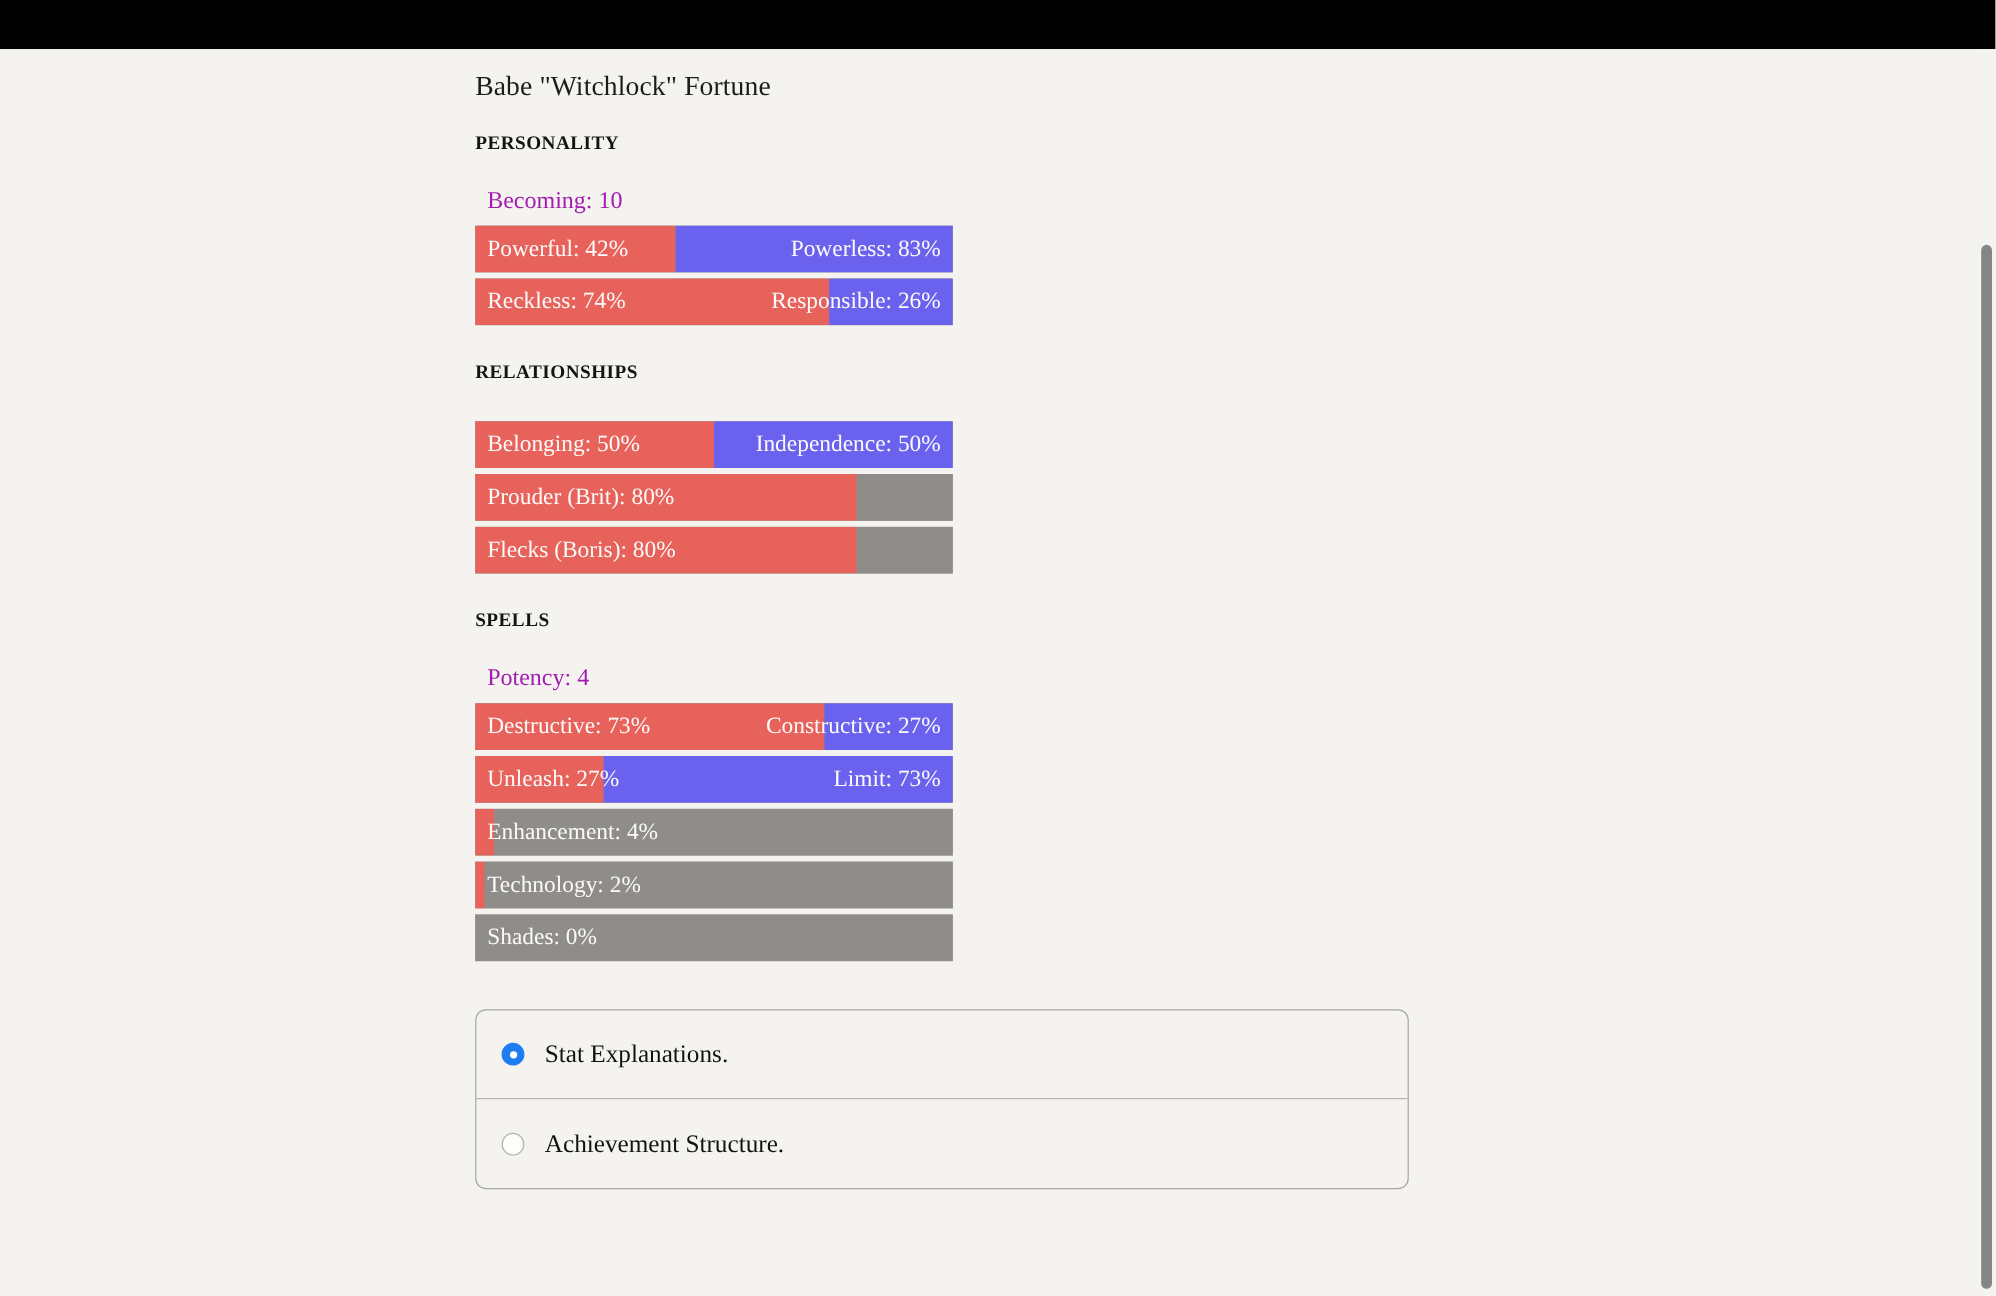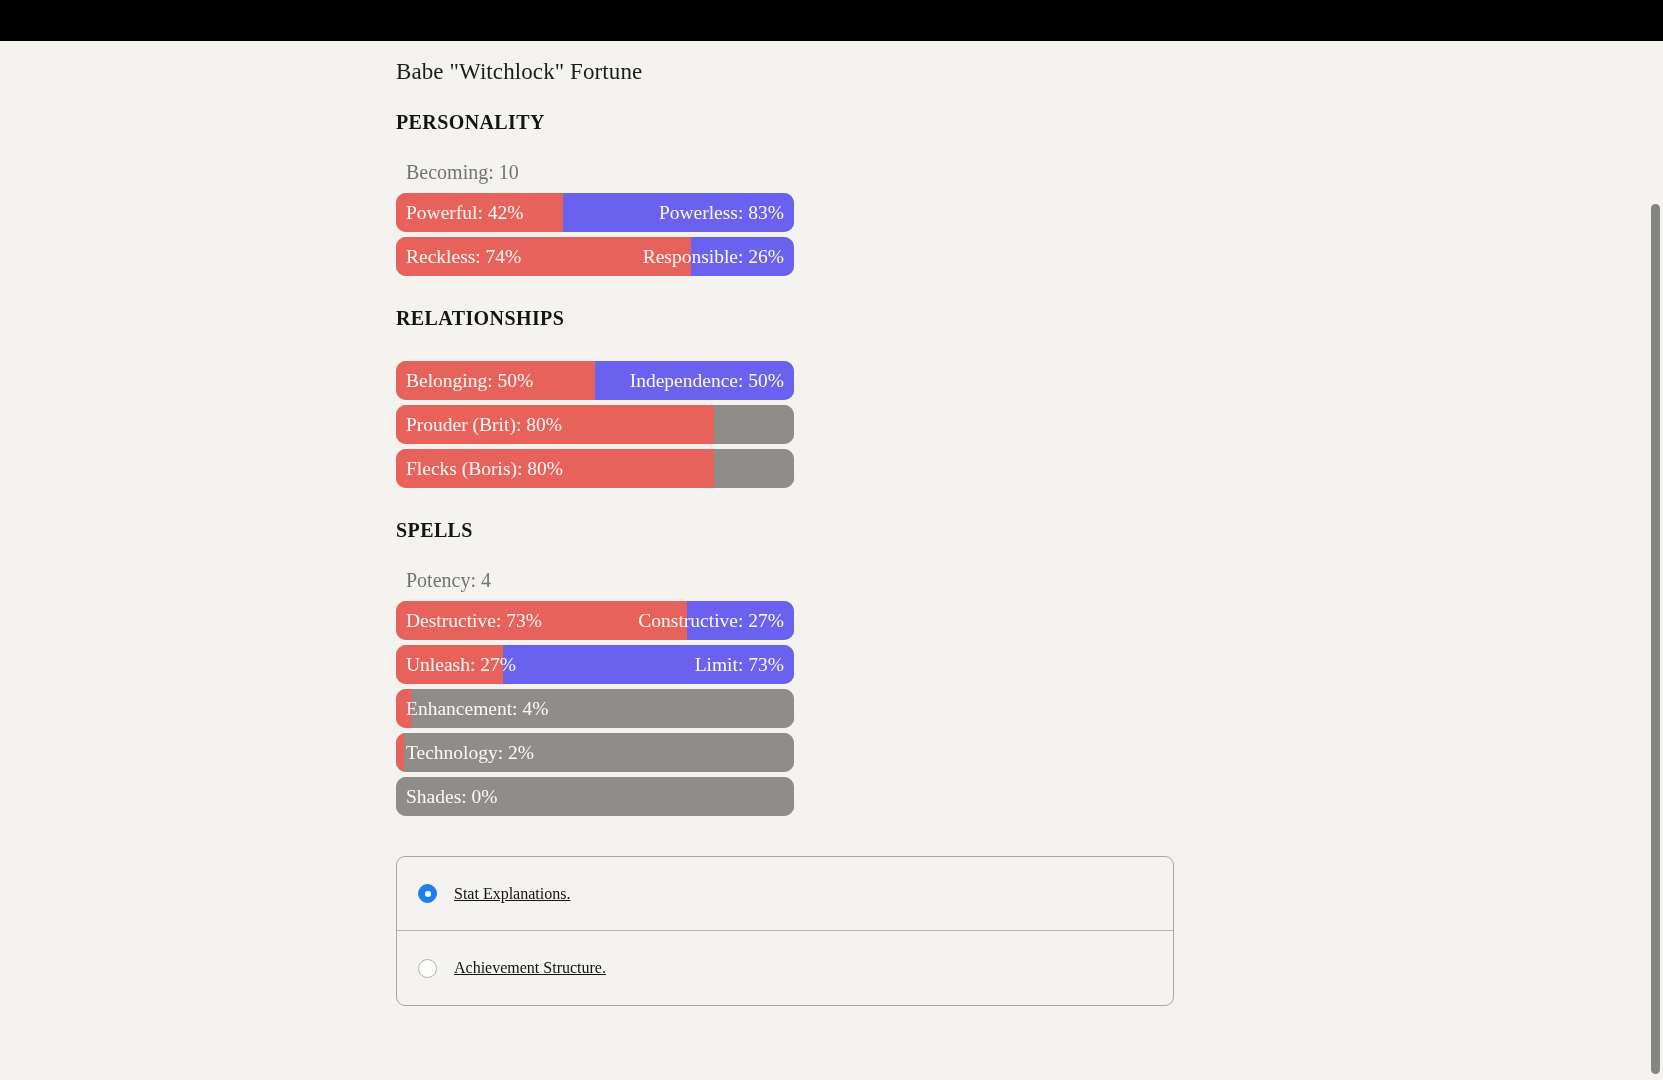"PERSONALITY" .section-title { font-size: 20px -> 16px }
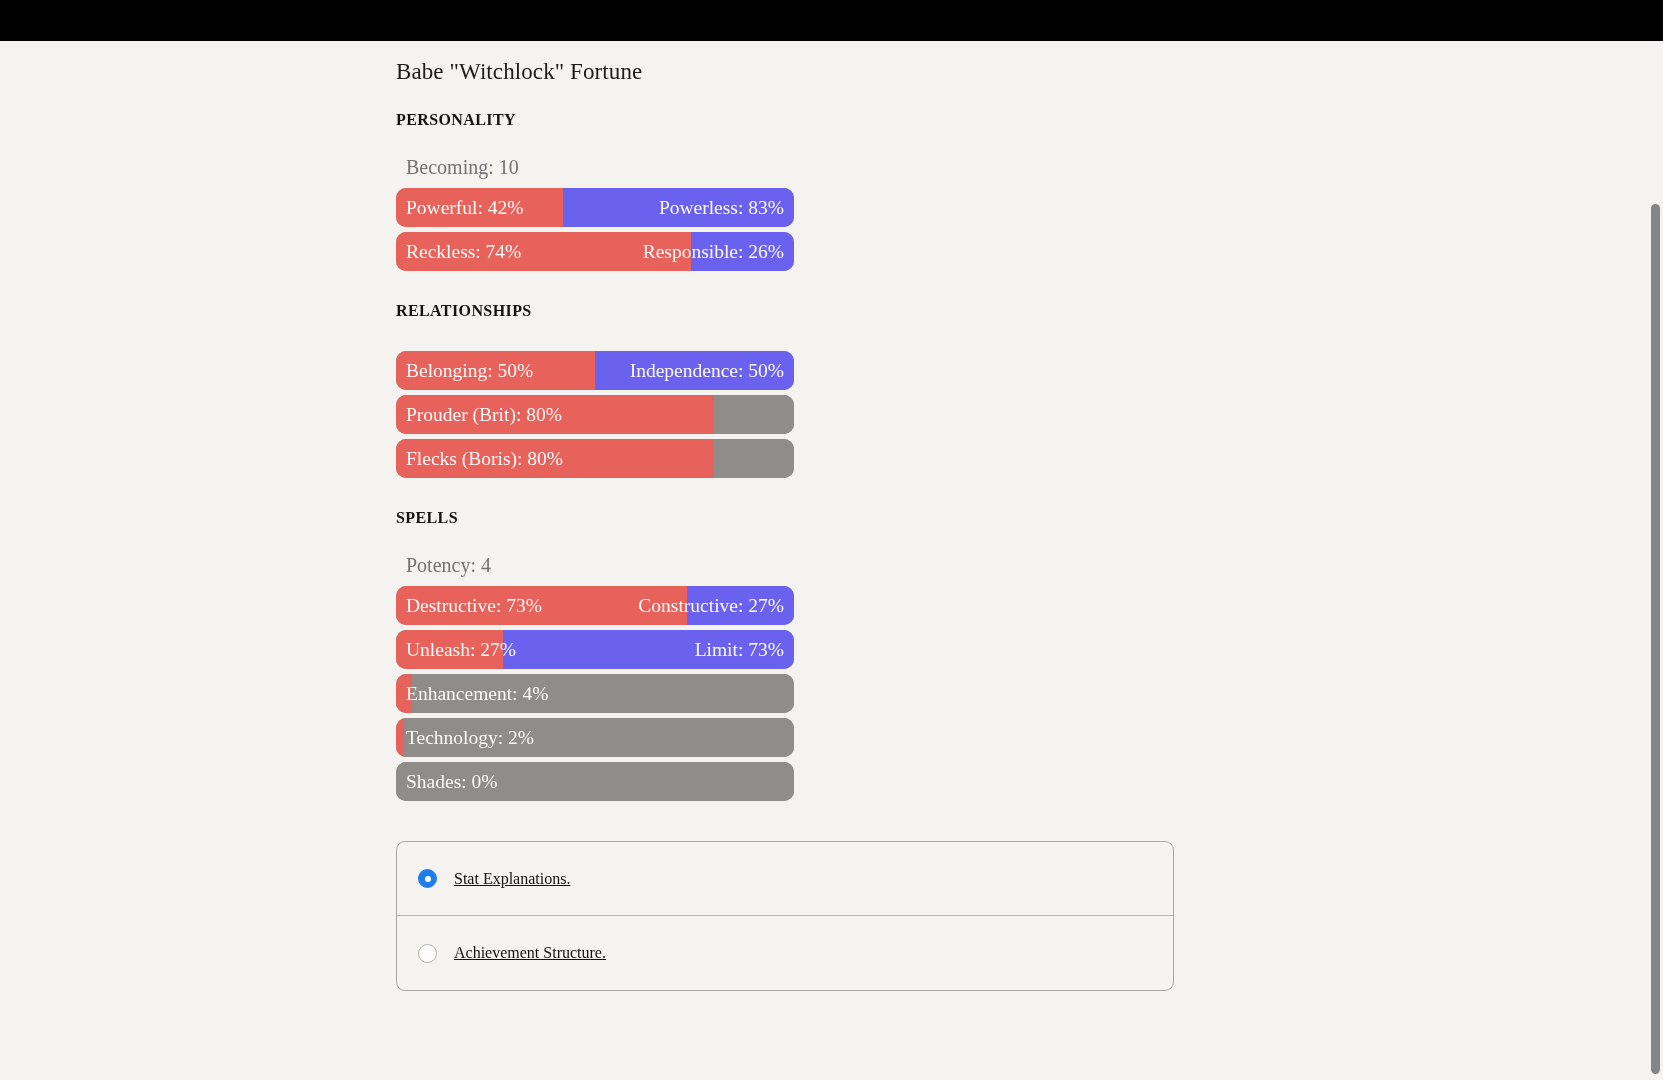"Becoming: 10" .meter-label { color: #737373 -> #a21caf }
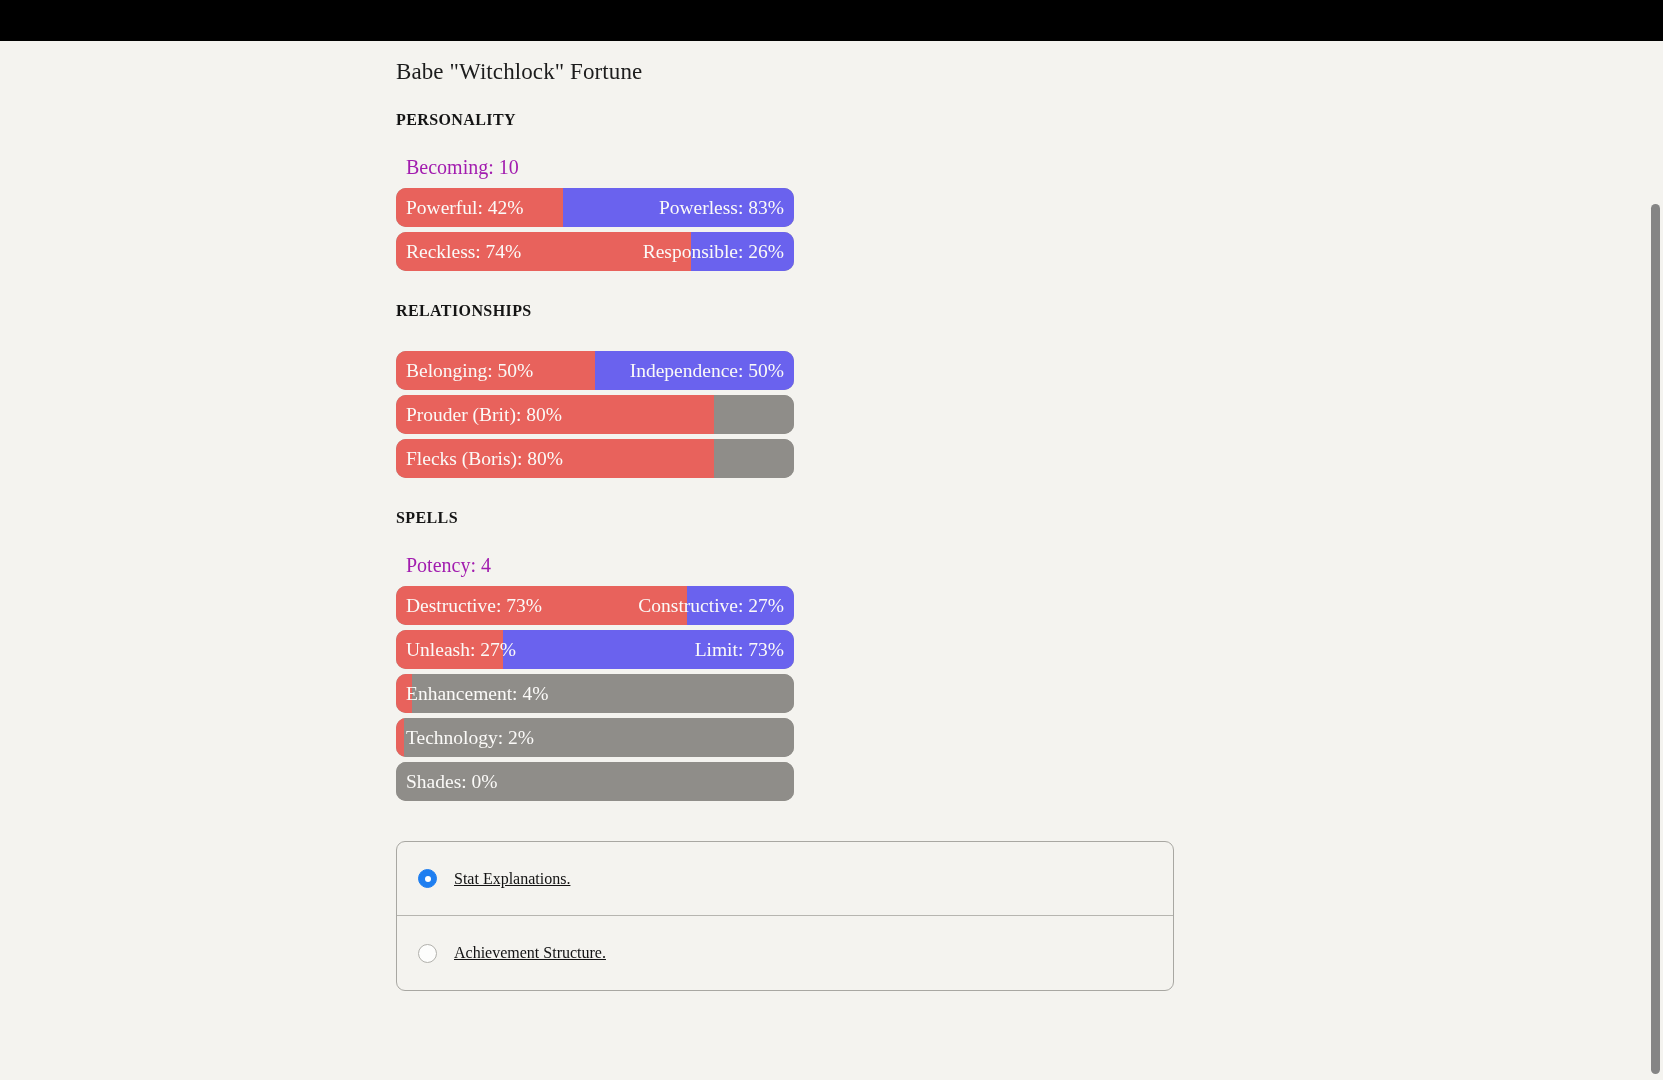"Powerful: 42%" .bar { border-radius: 10px -> none }
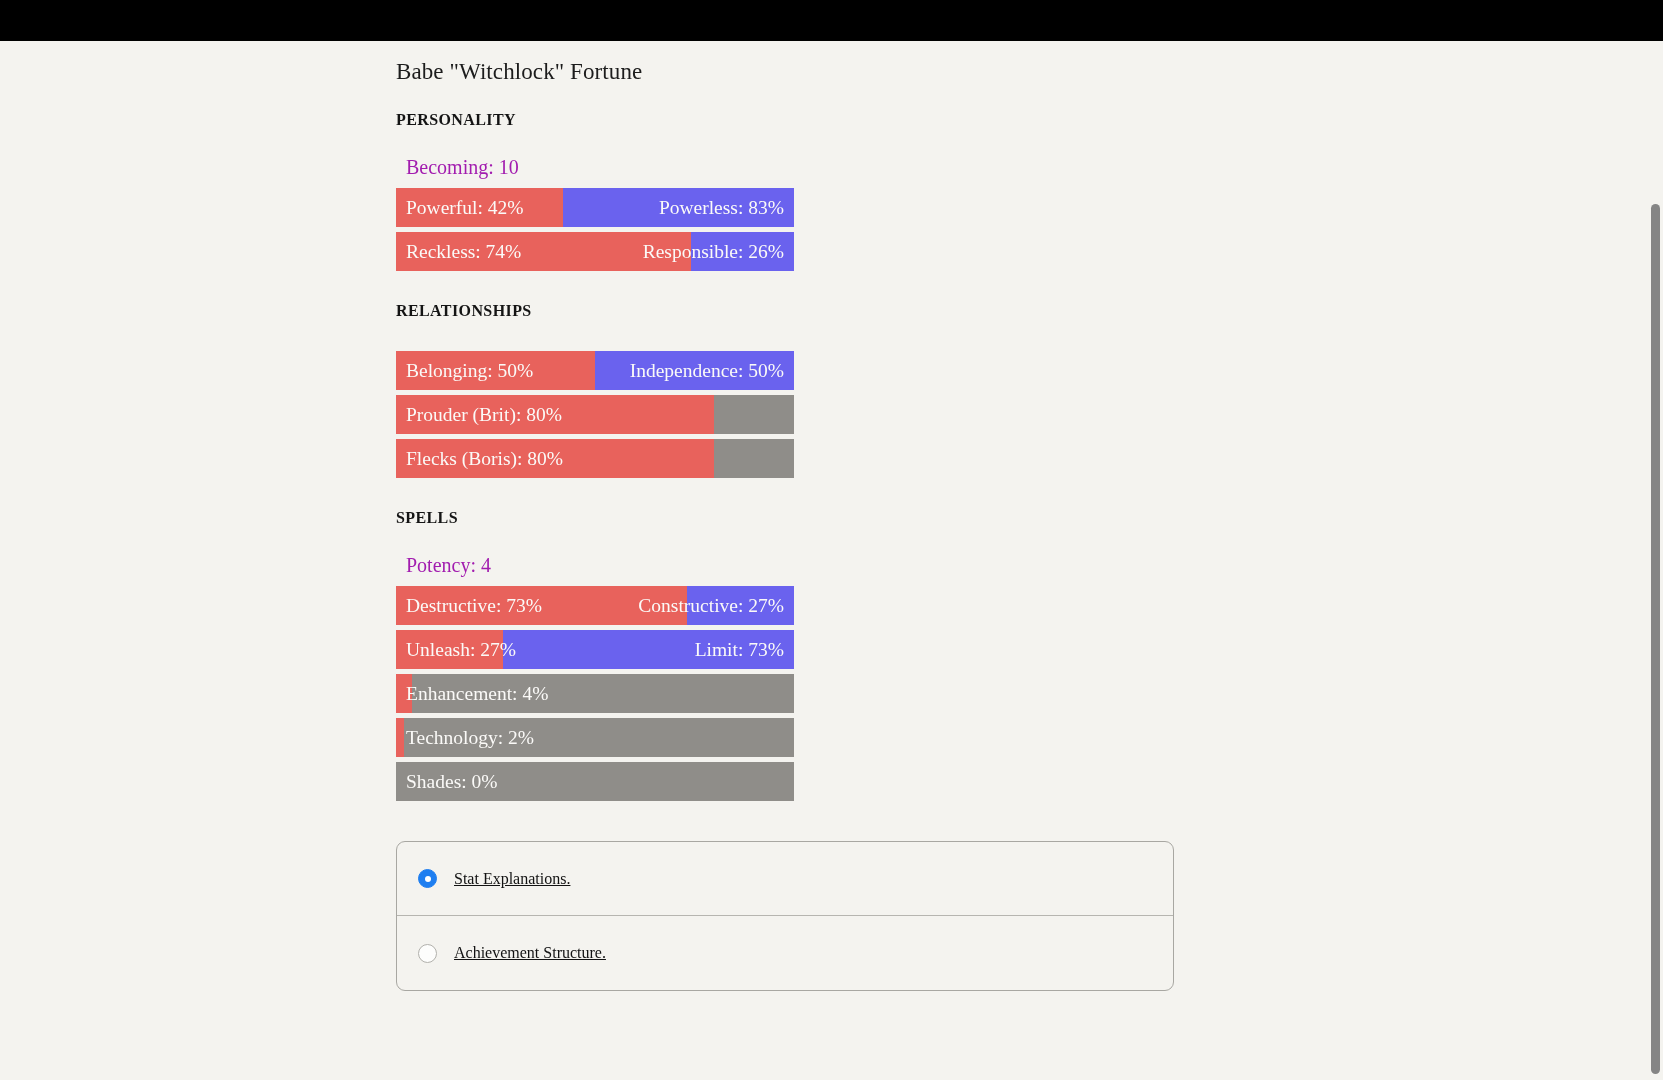"Stat Explanations." .radio-text { font-size: 16px -> 21px; text-decoration: underline -> none }
